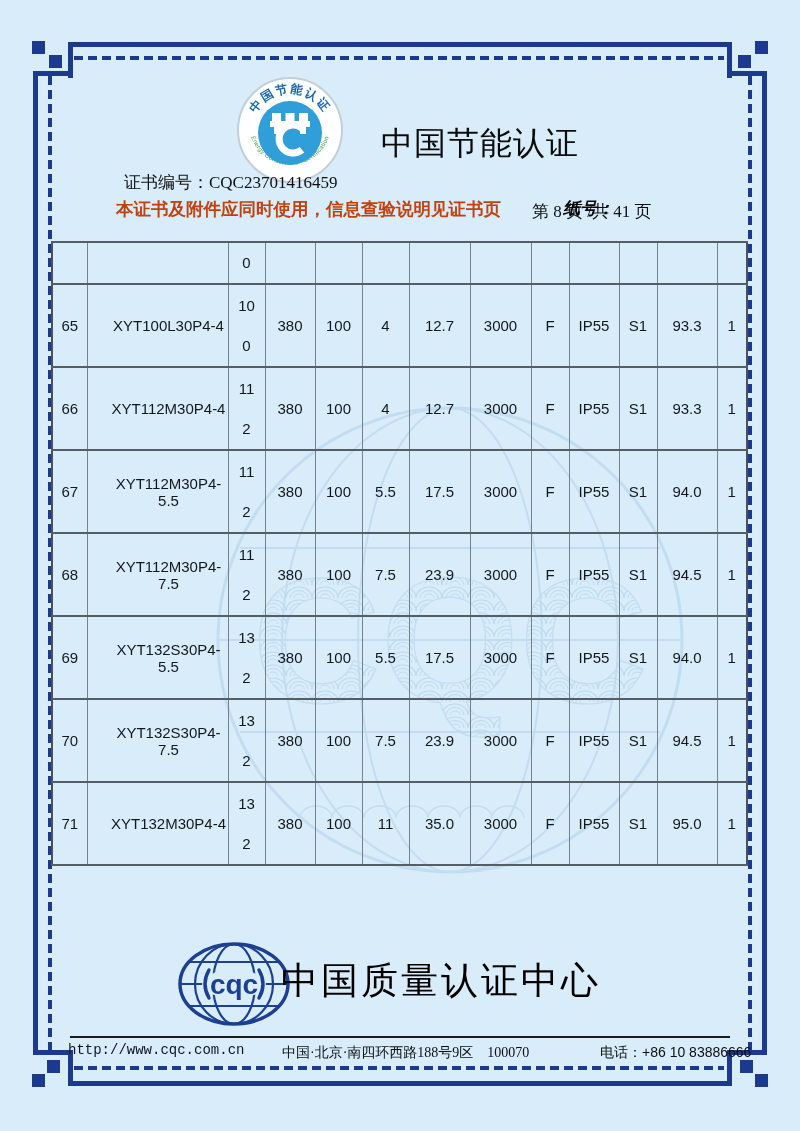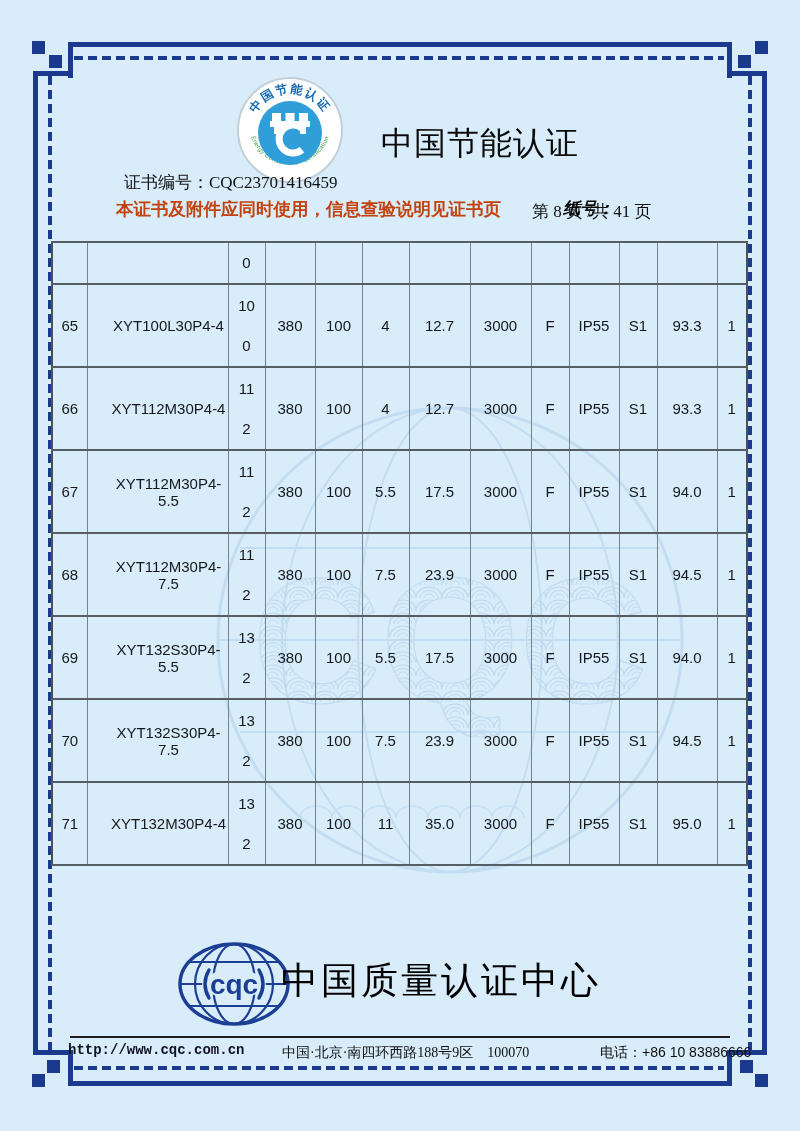"http://www.cqc.com.cn" .site-url { font-weight: 700 -> 400 }
